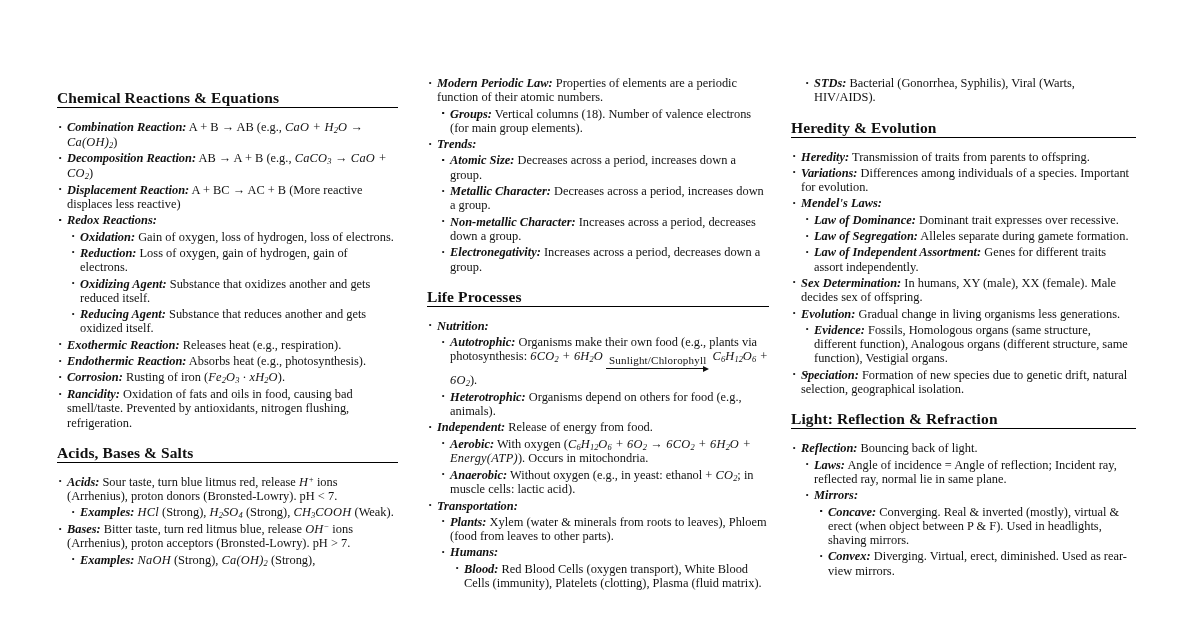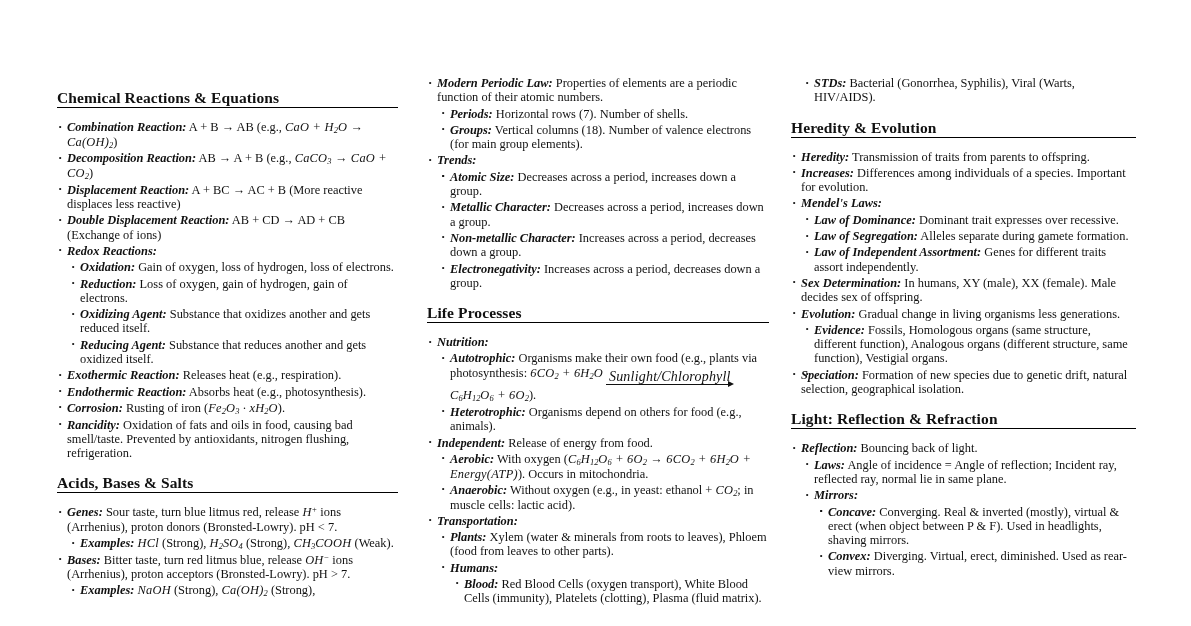"Periods: Horizontal rows (7). Number" span { html: <span><span>Periods:</span><span> Horizontal rows (7). Number of shells.</span></span> -> none }
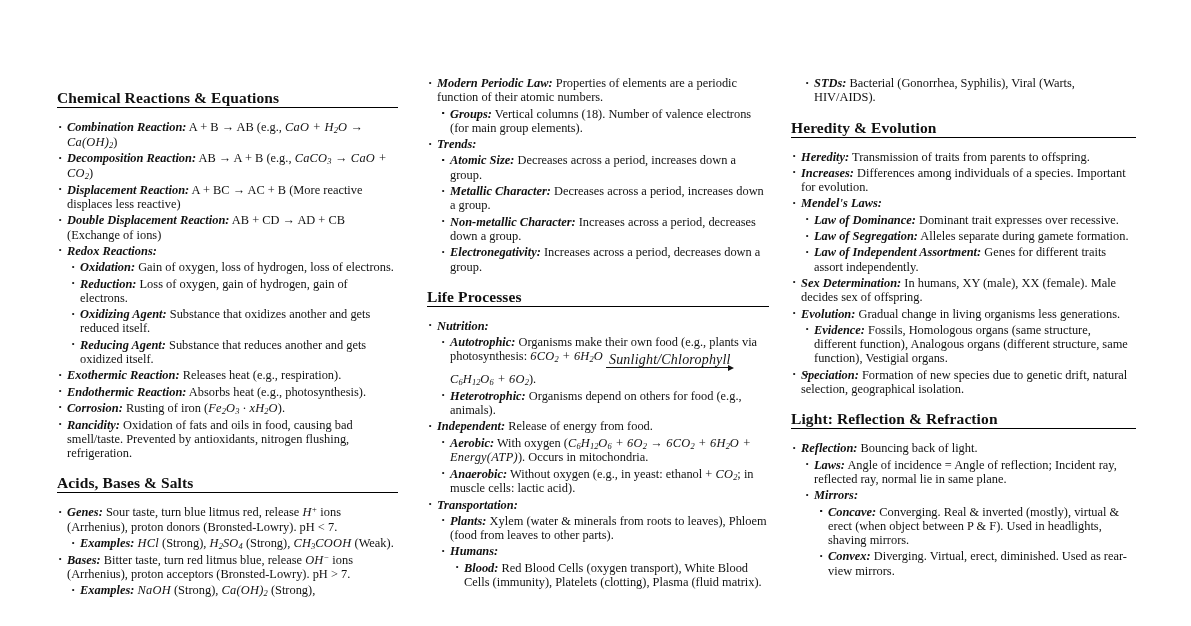"Increases:" span.b { text: Increases -> Variations }
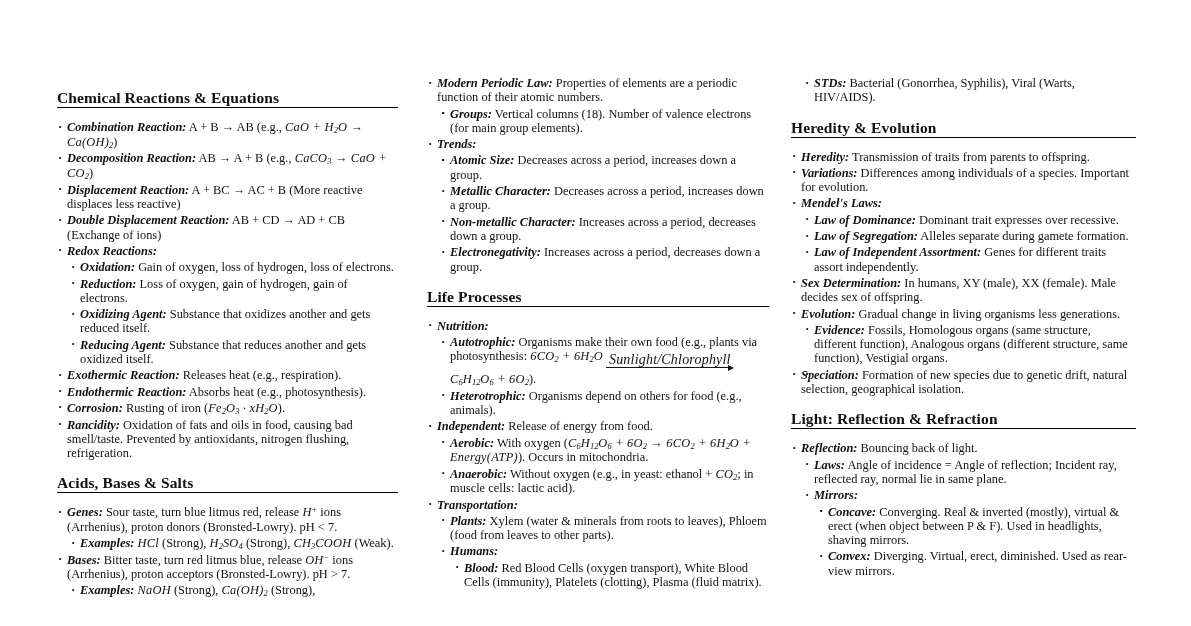"Double Displacement Reaction: AB +" span { html: <span><span>Double Displacement Reaction:</span><span> AB + CD → AD + CB (Exchange of ions)</span></span> -> none }
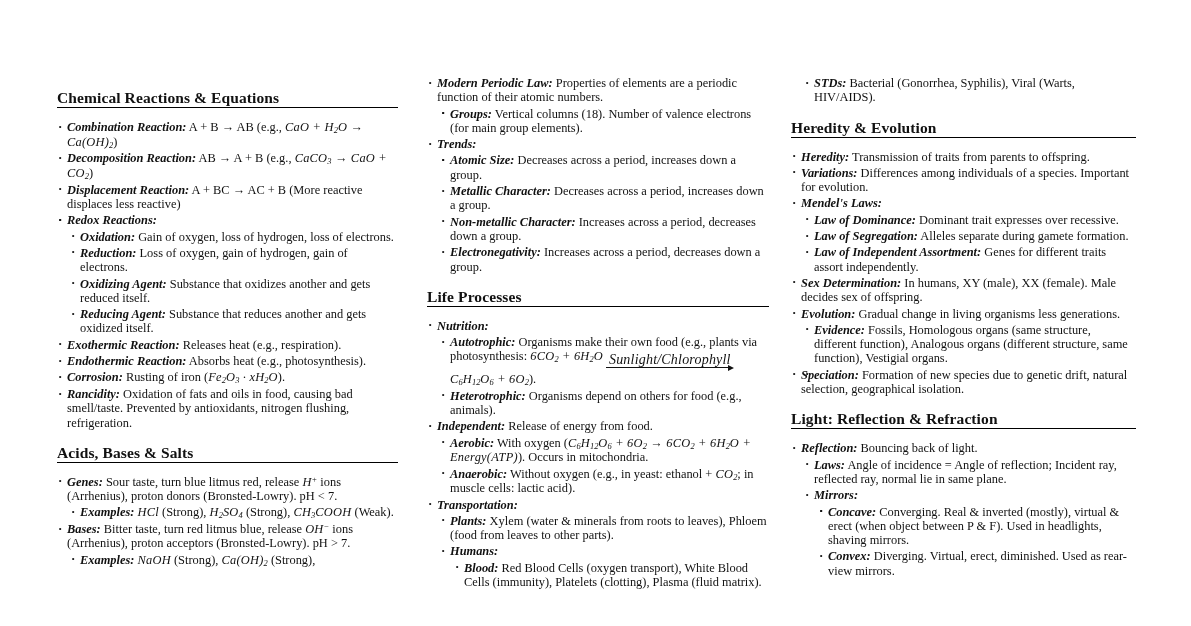"Sunlight/Chlorophyll" .rxn-arrow .lbl { font-size: 14px -> 11px; font-style: italic -> none }
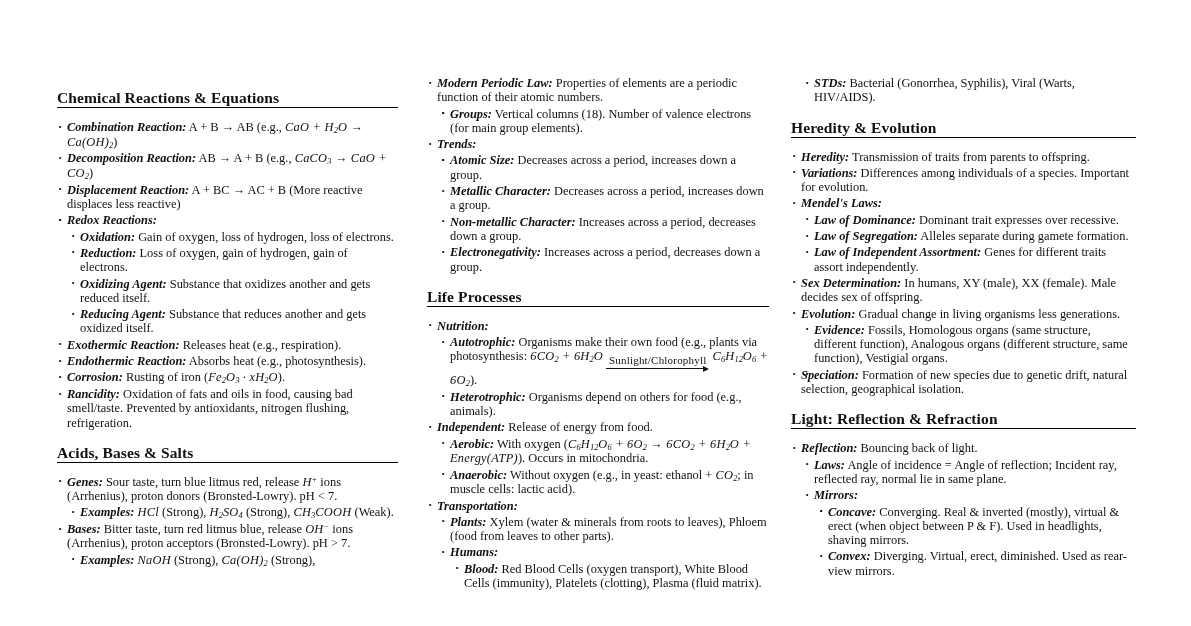"Genes:" span.b { text: Genes -> Acids }
